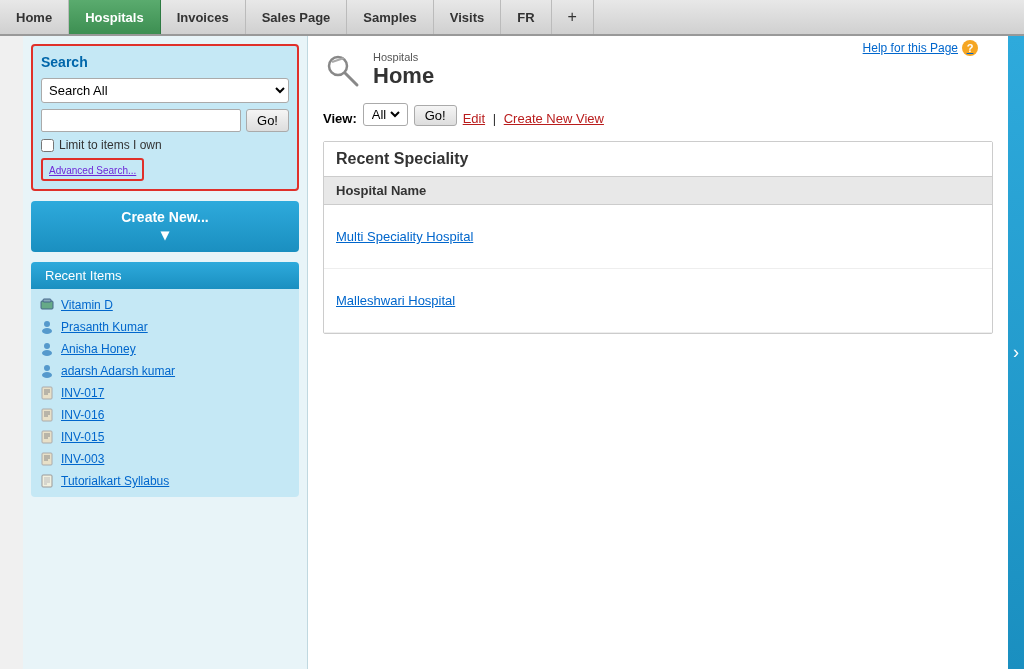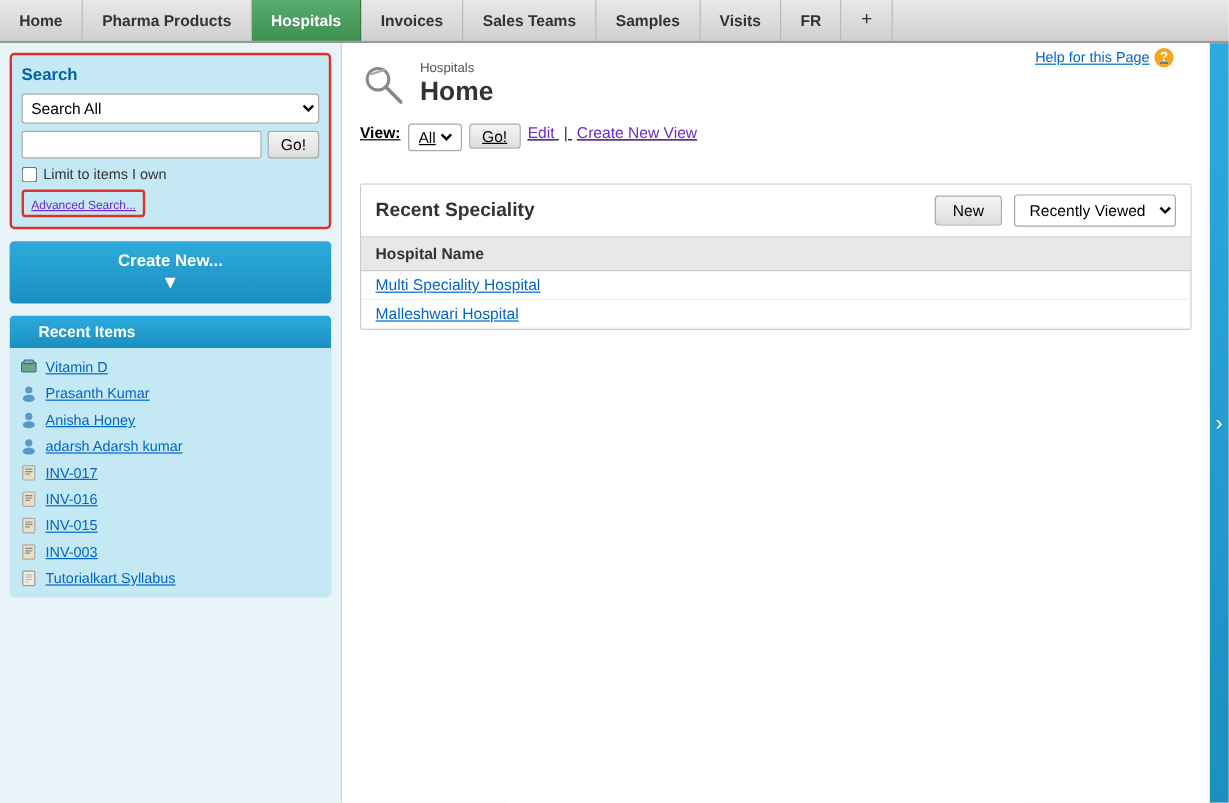"Pharma Products" div.nav-item { html: <div>Pharma Products</div> -> none }
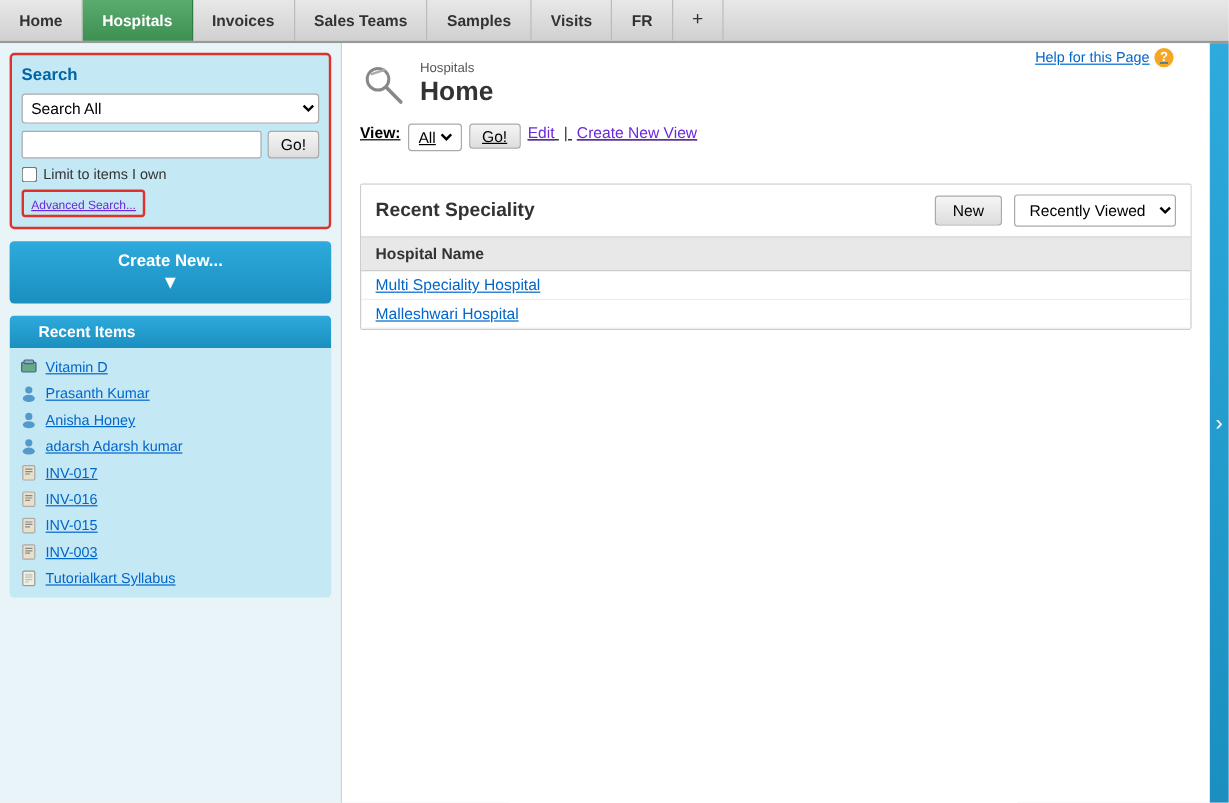"Sales Teams" div.nav-item { text: Teams -> Page }
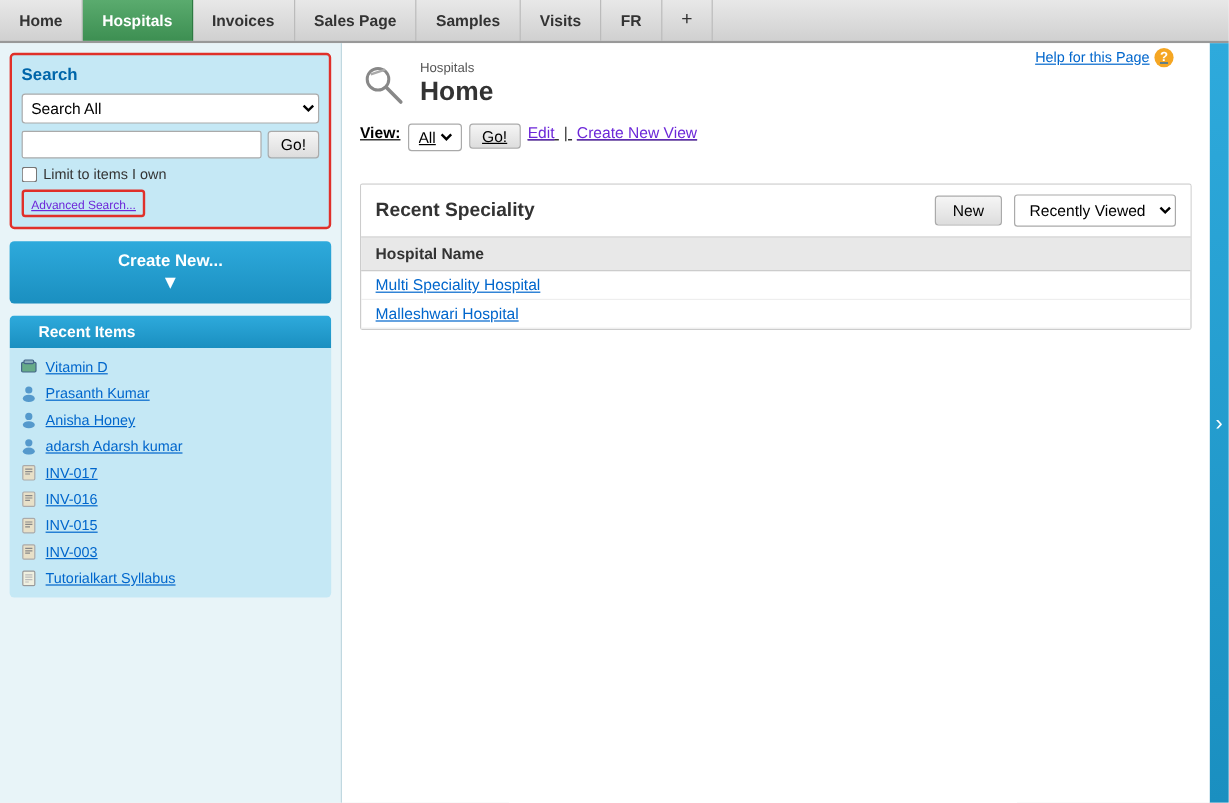"Search" .sidebar { margin-left: none -> 23px }
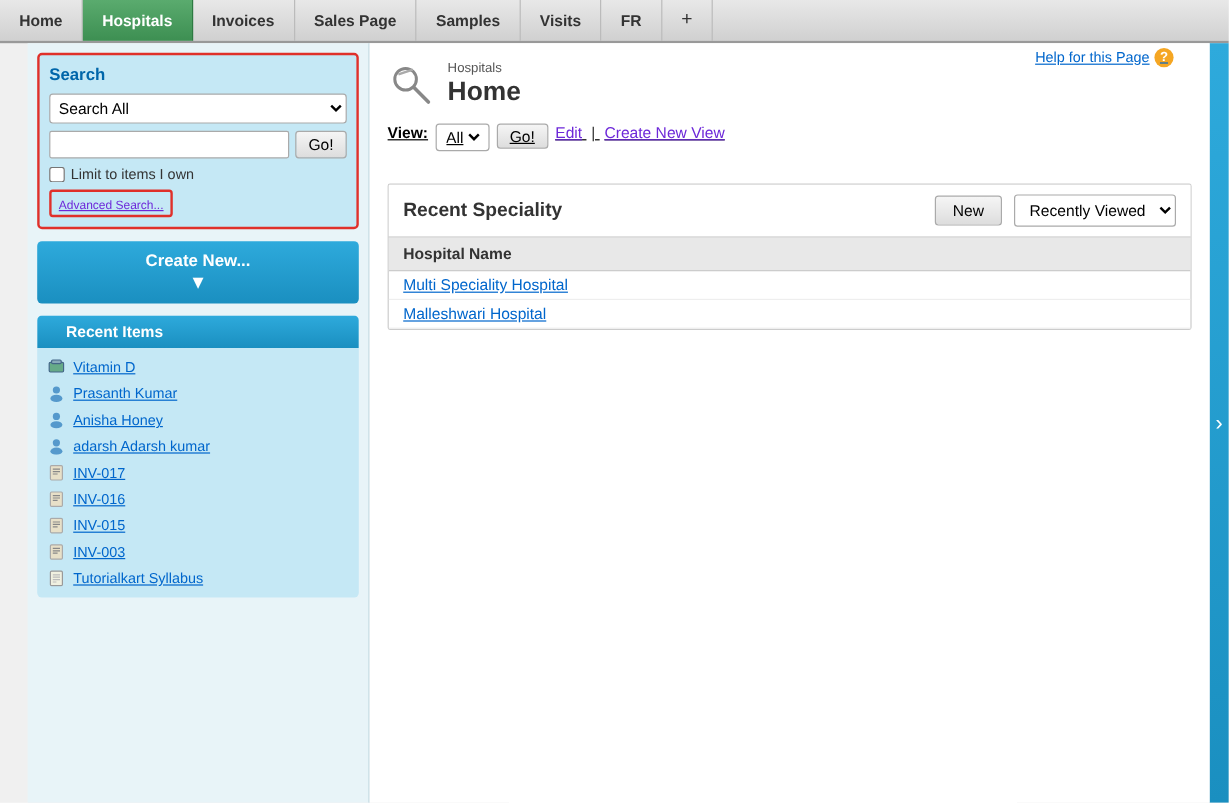"View:" .view-bar { align-items: flex-start -> flex-end; margin-bottom: 27px -> 15px; text-decoration: underline -> none }
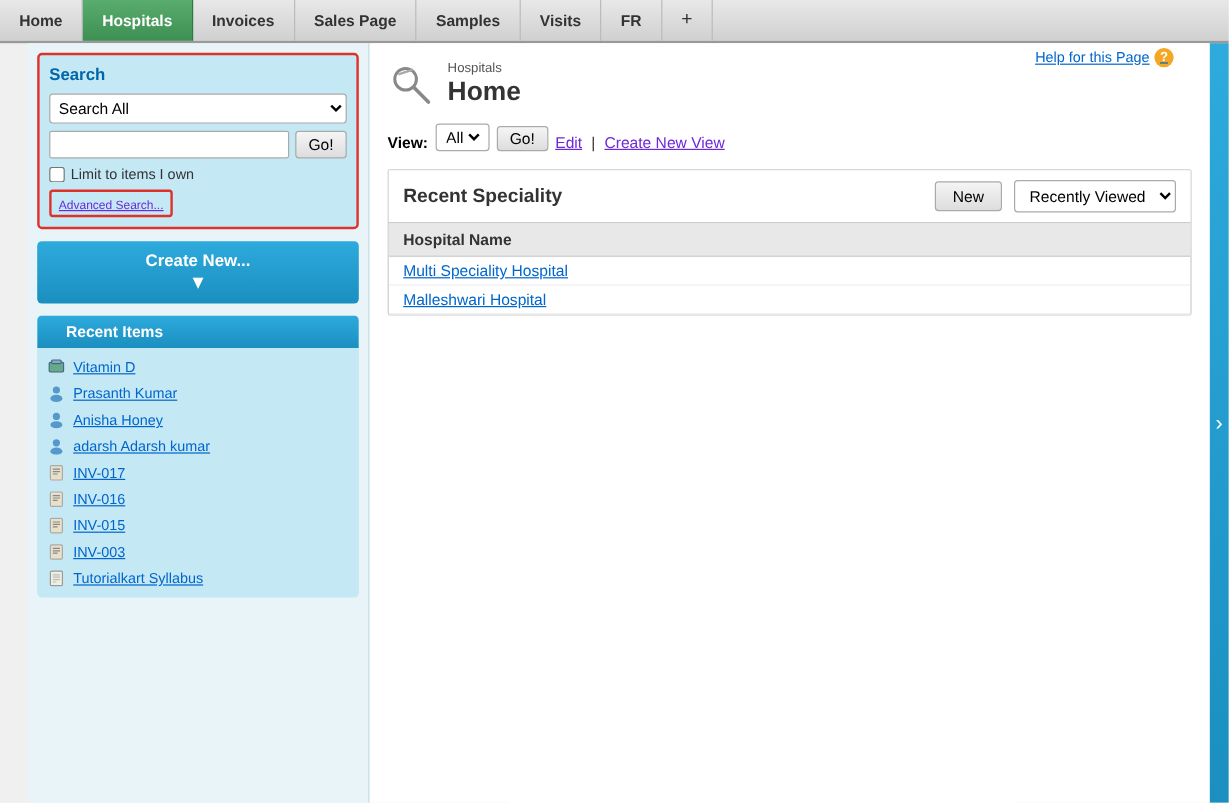"Edit" .view-links a { color: #6d28d9 -> #b91c1c }
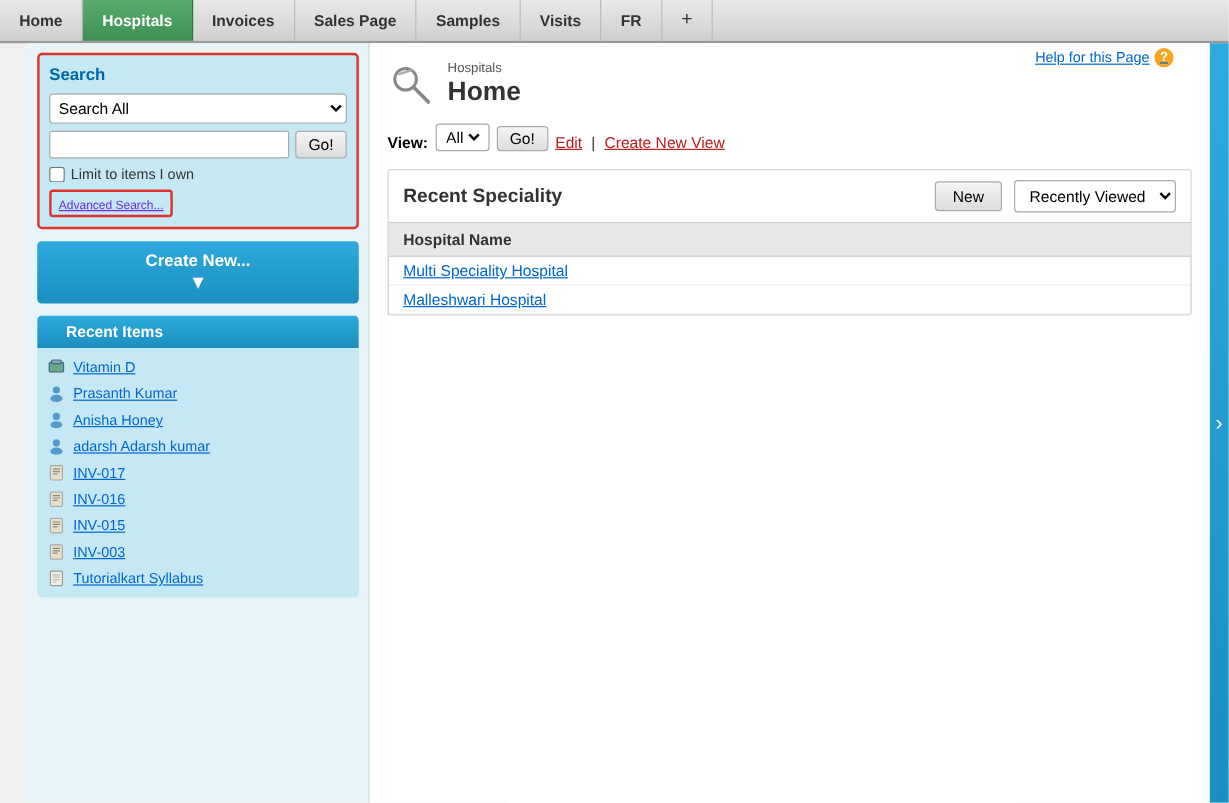"New" div.hospitals-header-right { html: <div> <button>New</button> <select> <option>Recently Viewed</option> </select> </div> -> none }
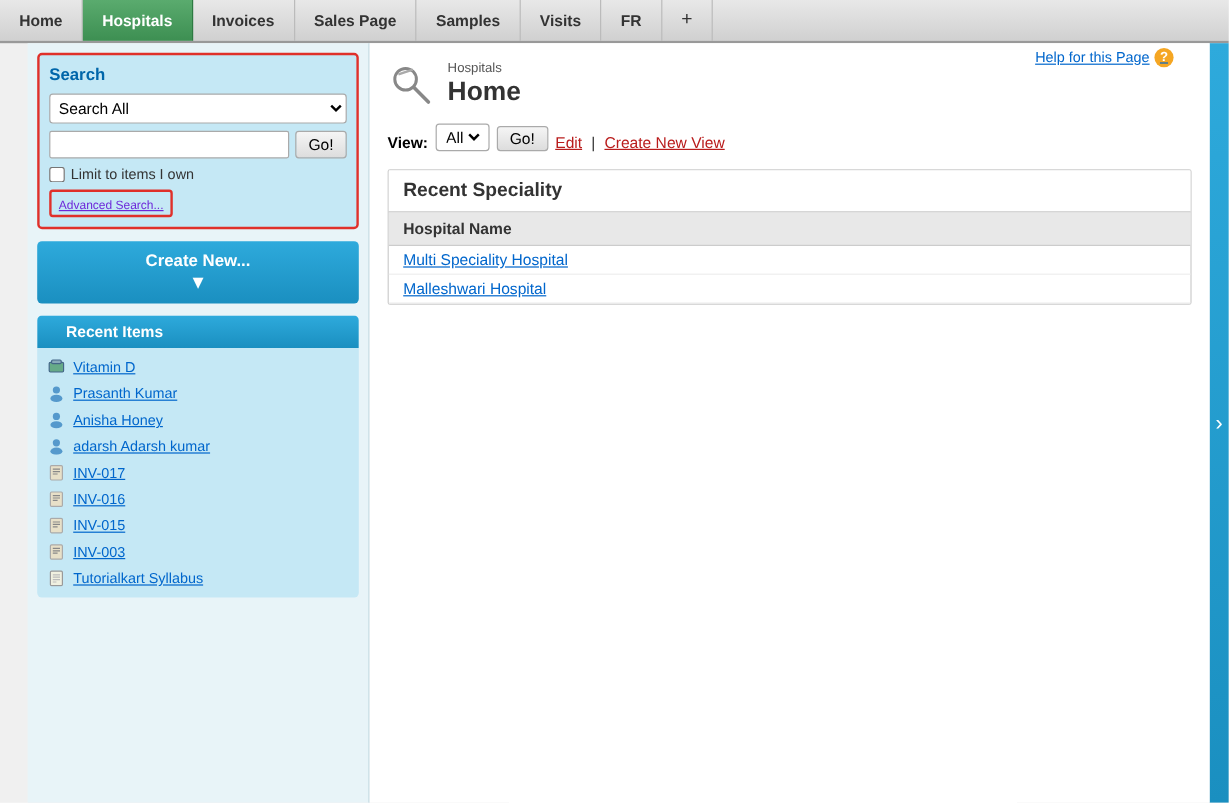"Multi Speciality Hospital" .hospitals-table td { padding: 4px 12px -> 24px 12px }
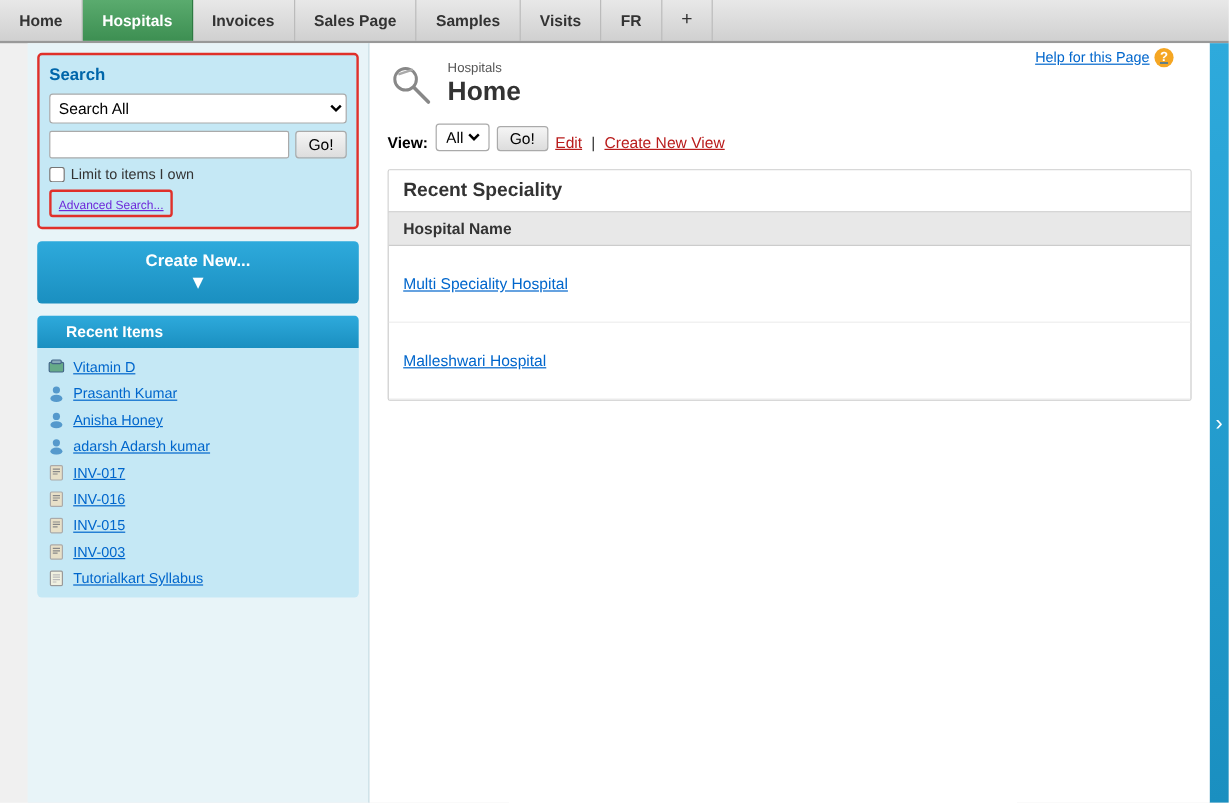"Recent Items" .recent-items-header { font-weight: bold -> normal; padding: 6px 24px -> 6px 14px }
